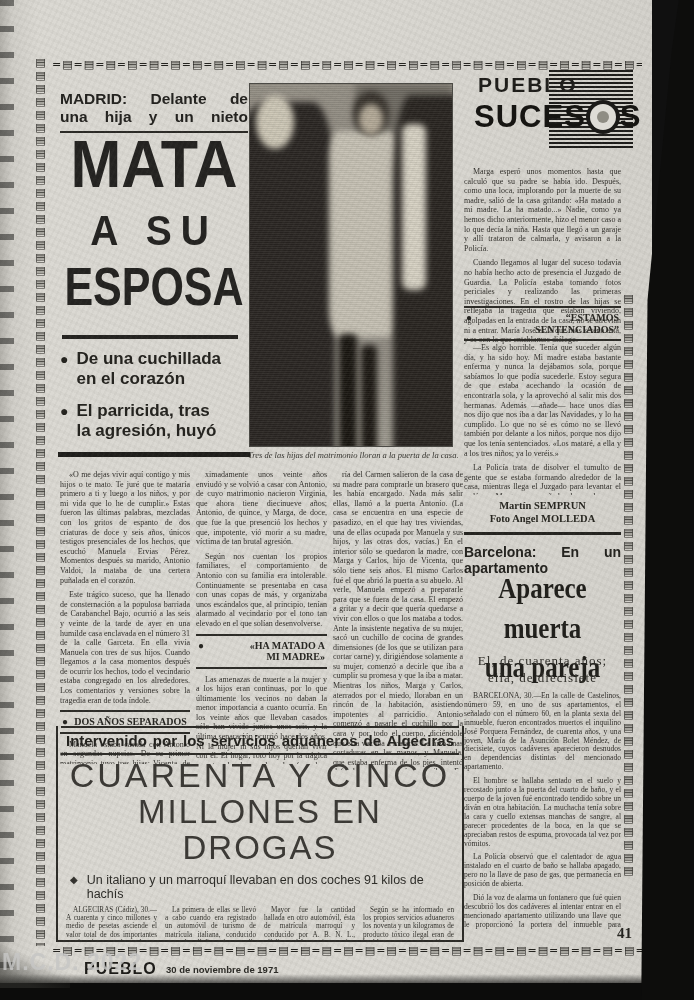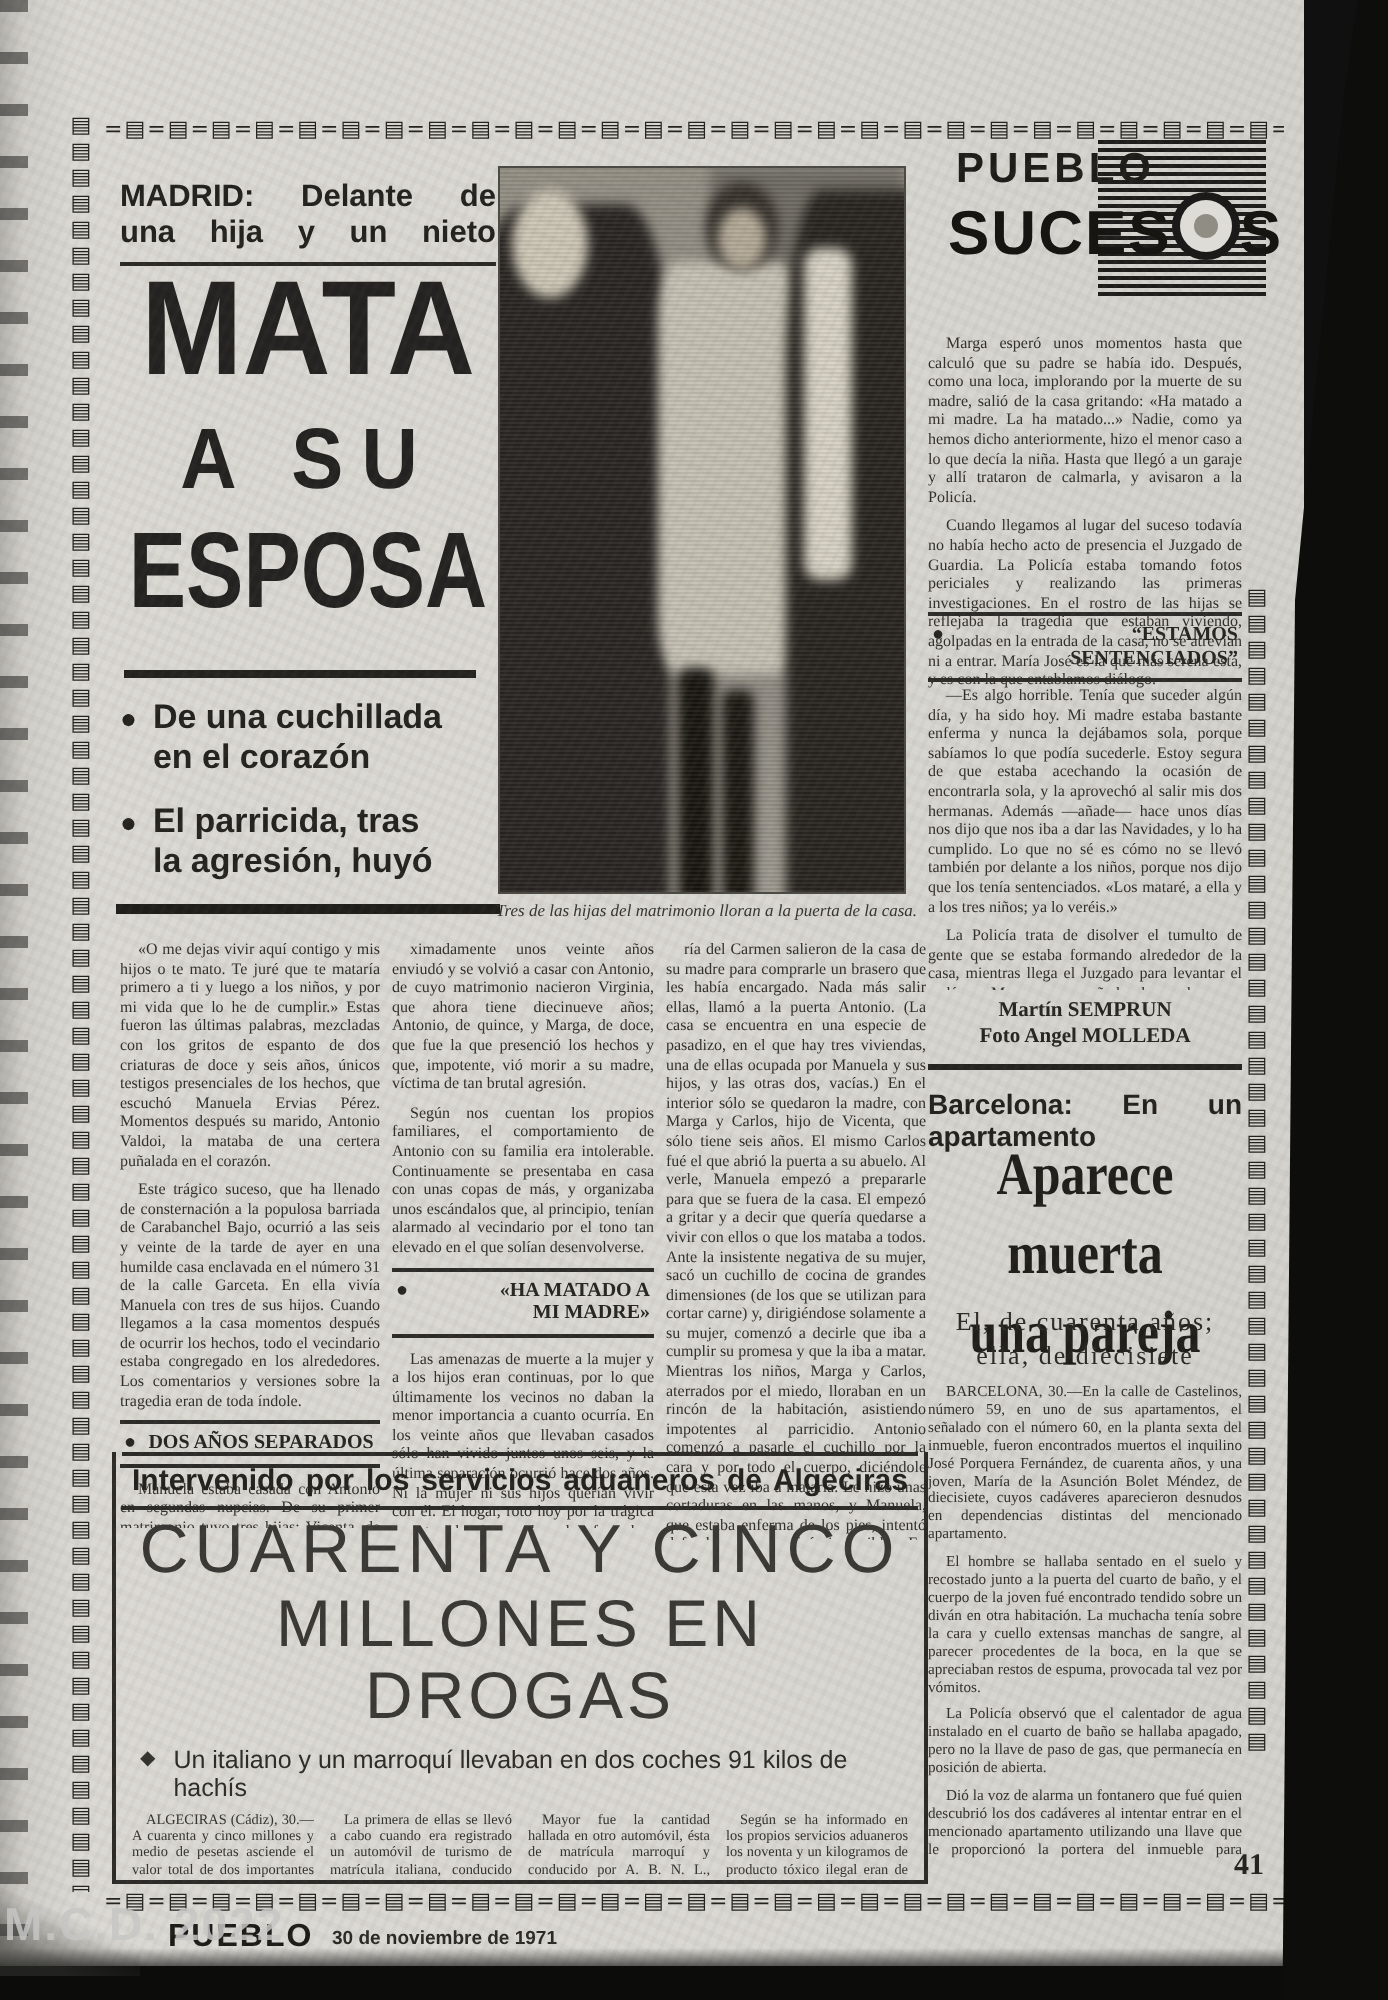"SUCES" .logo-sucesos { align-items: flex-start -> center }
